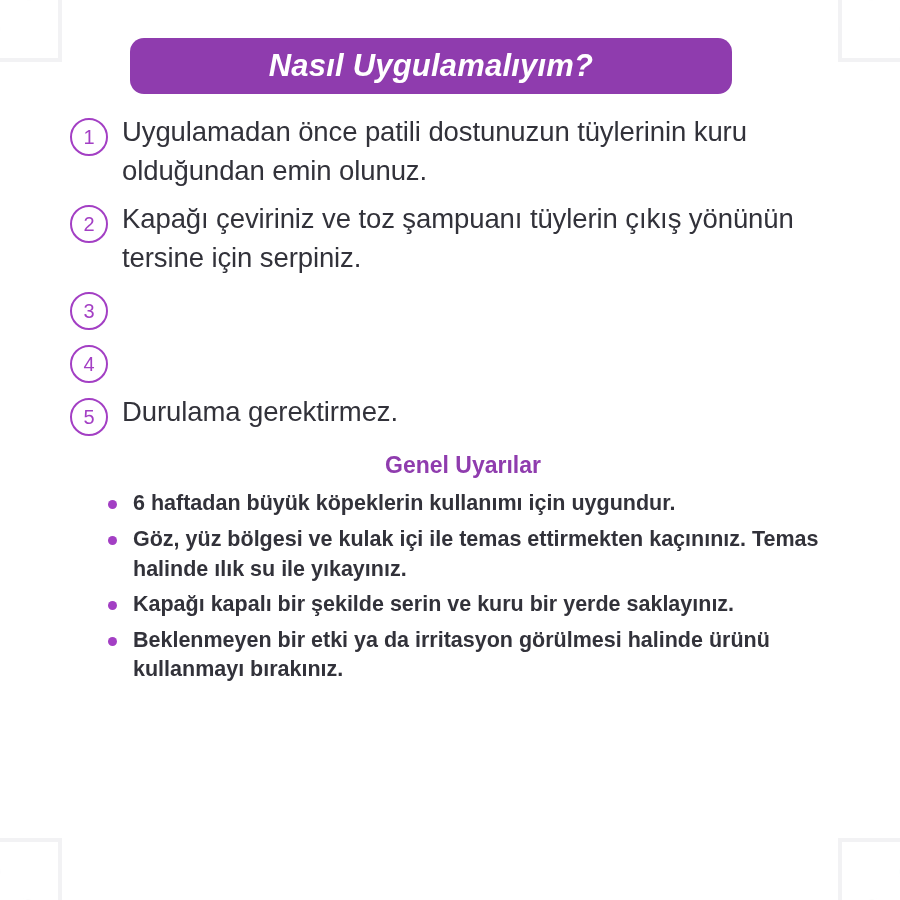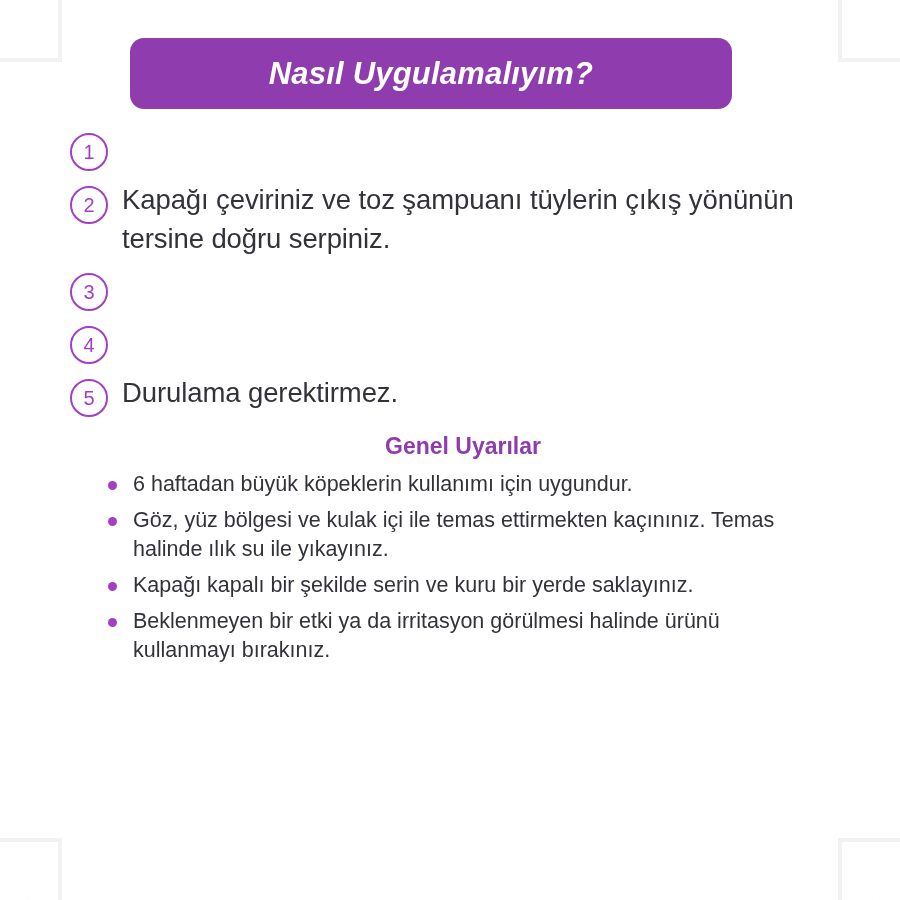"Nasıl Uygulamalıyım?" .title-banner { height: 71px -> 56px }
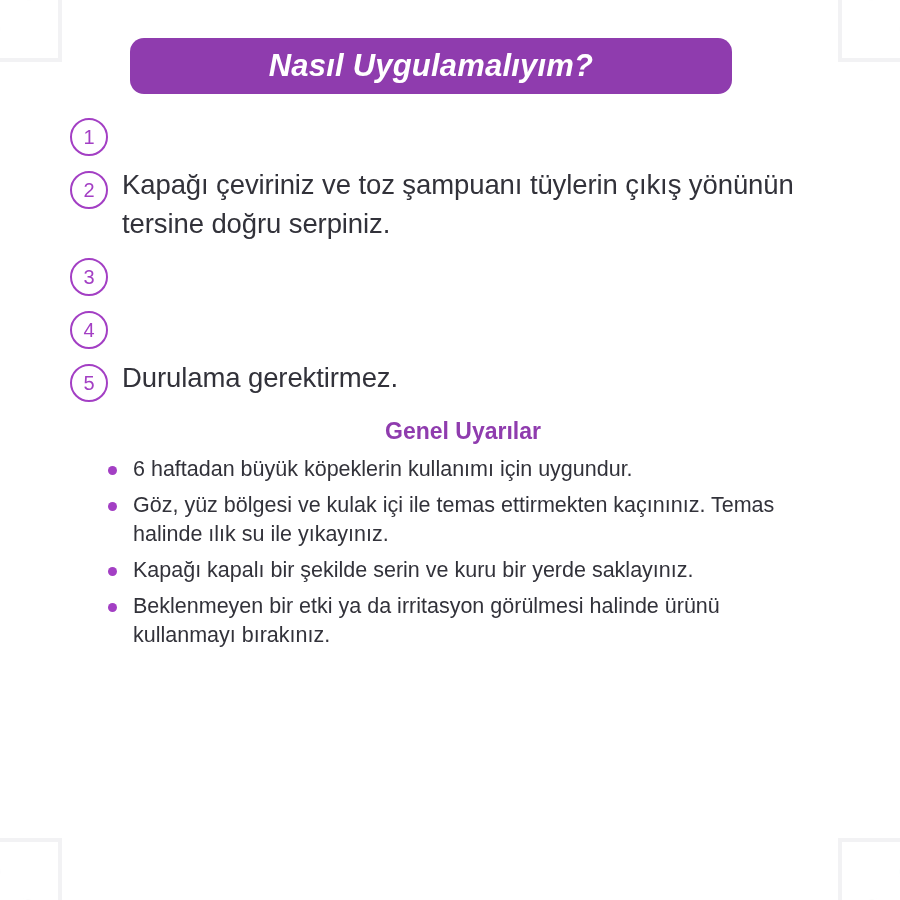"Uygulamadan önce patili dostunuzun" span.step-text { html: none -> <span>Uygulamadan önce patili dostunuzun tüylerinin kuru olduğundan emin olunuz.</span> }
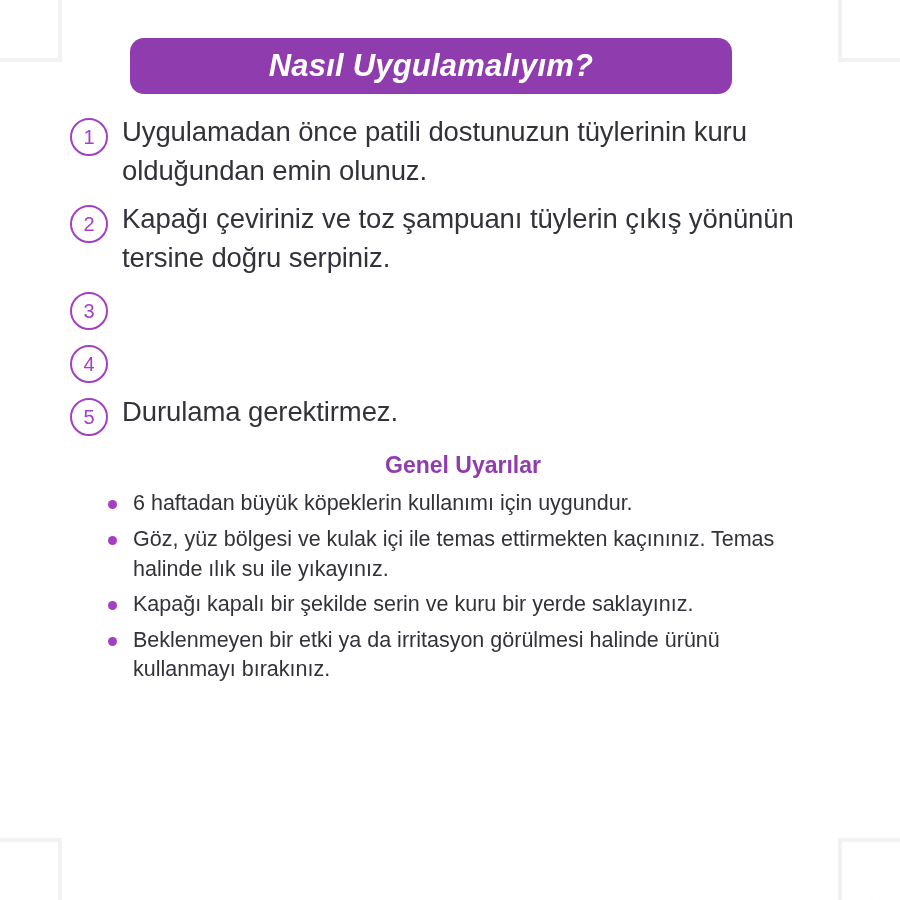"Kapağı çeviriniz ve toz şampuanı" span.step-text { text: doğru -> için }
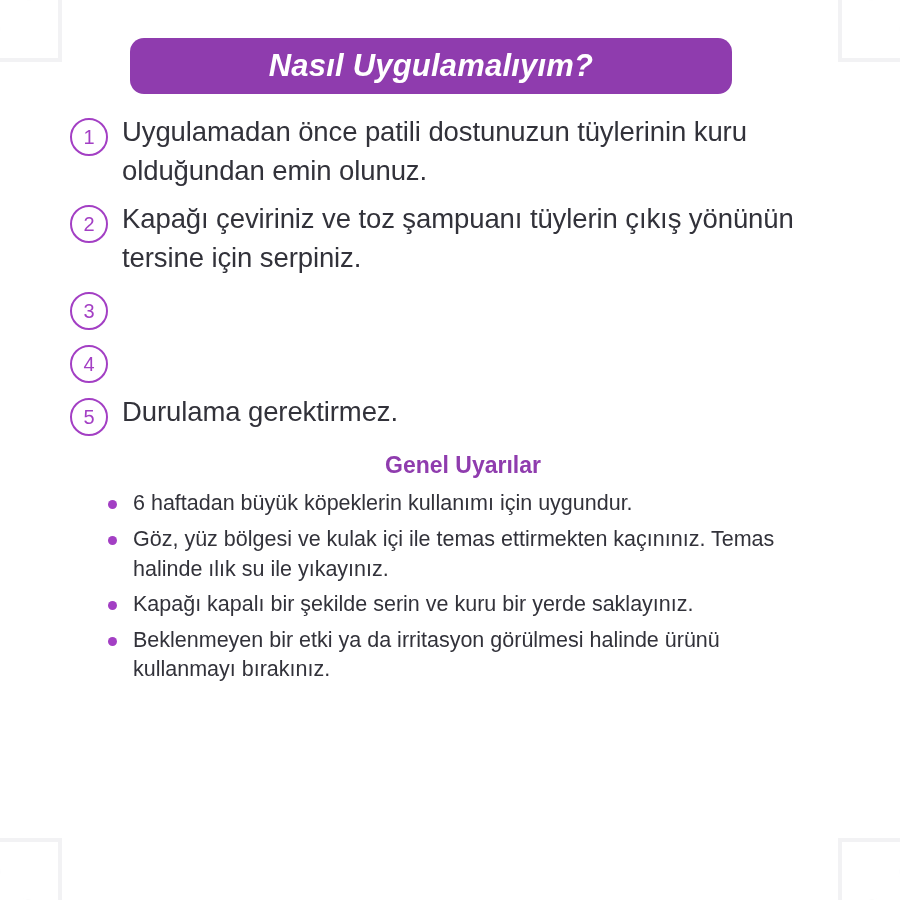"6 haftadan büyük köpeklerin kullanımı" .warnings { font-weight: none -> bold }
